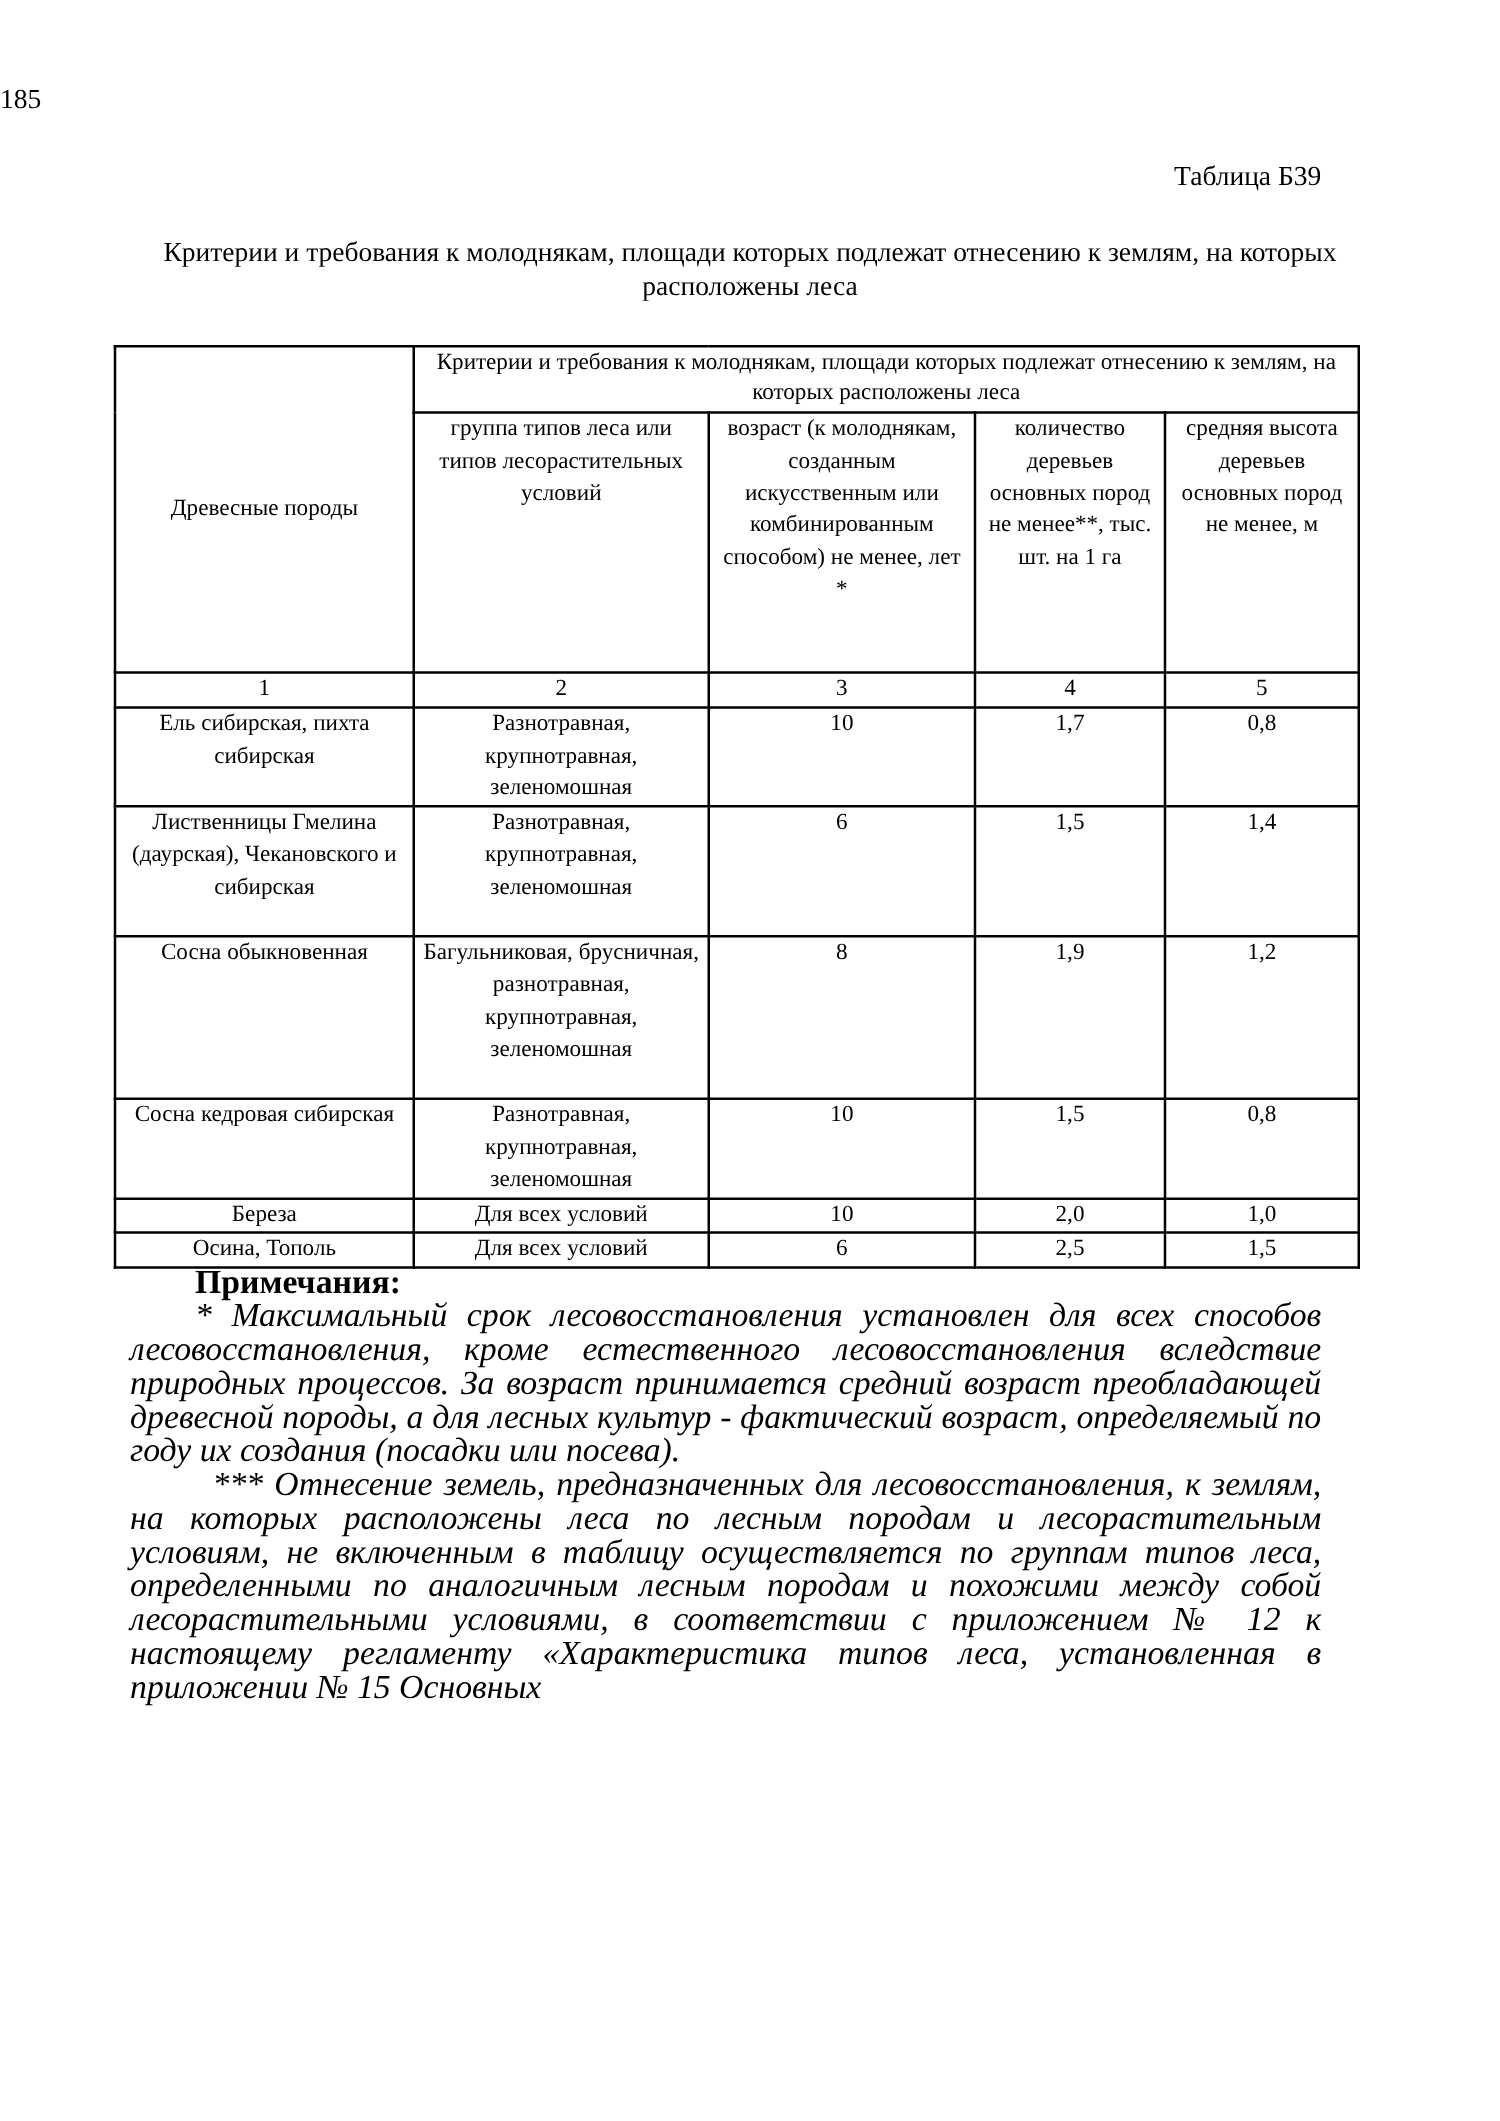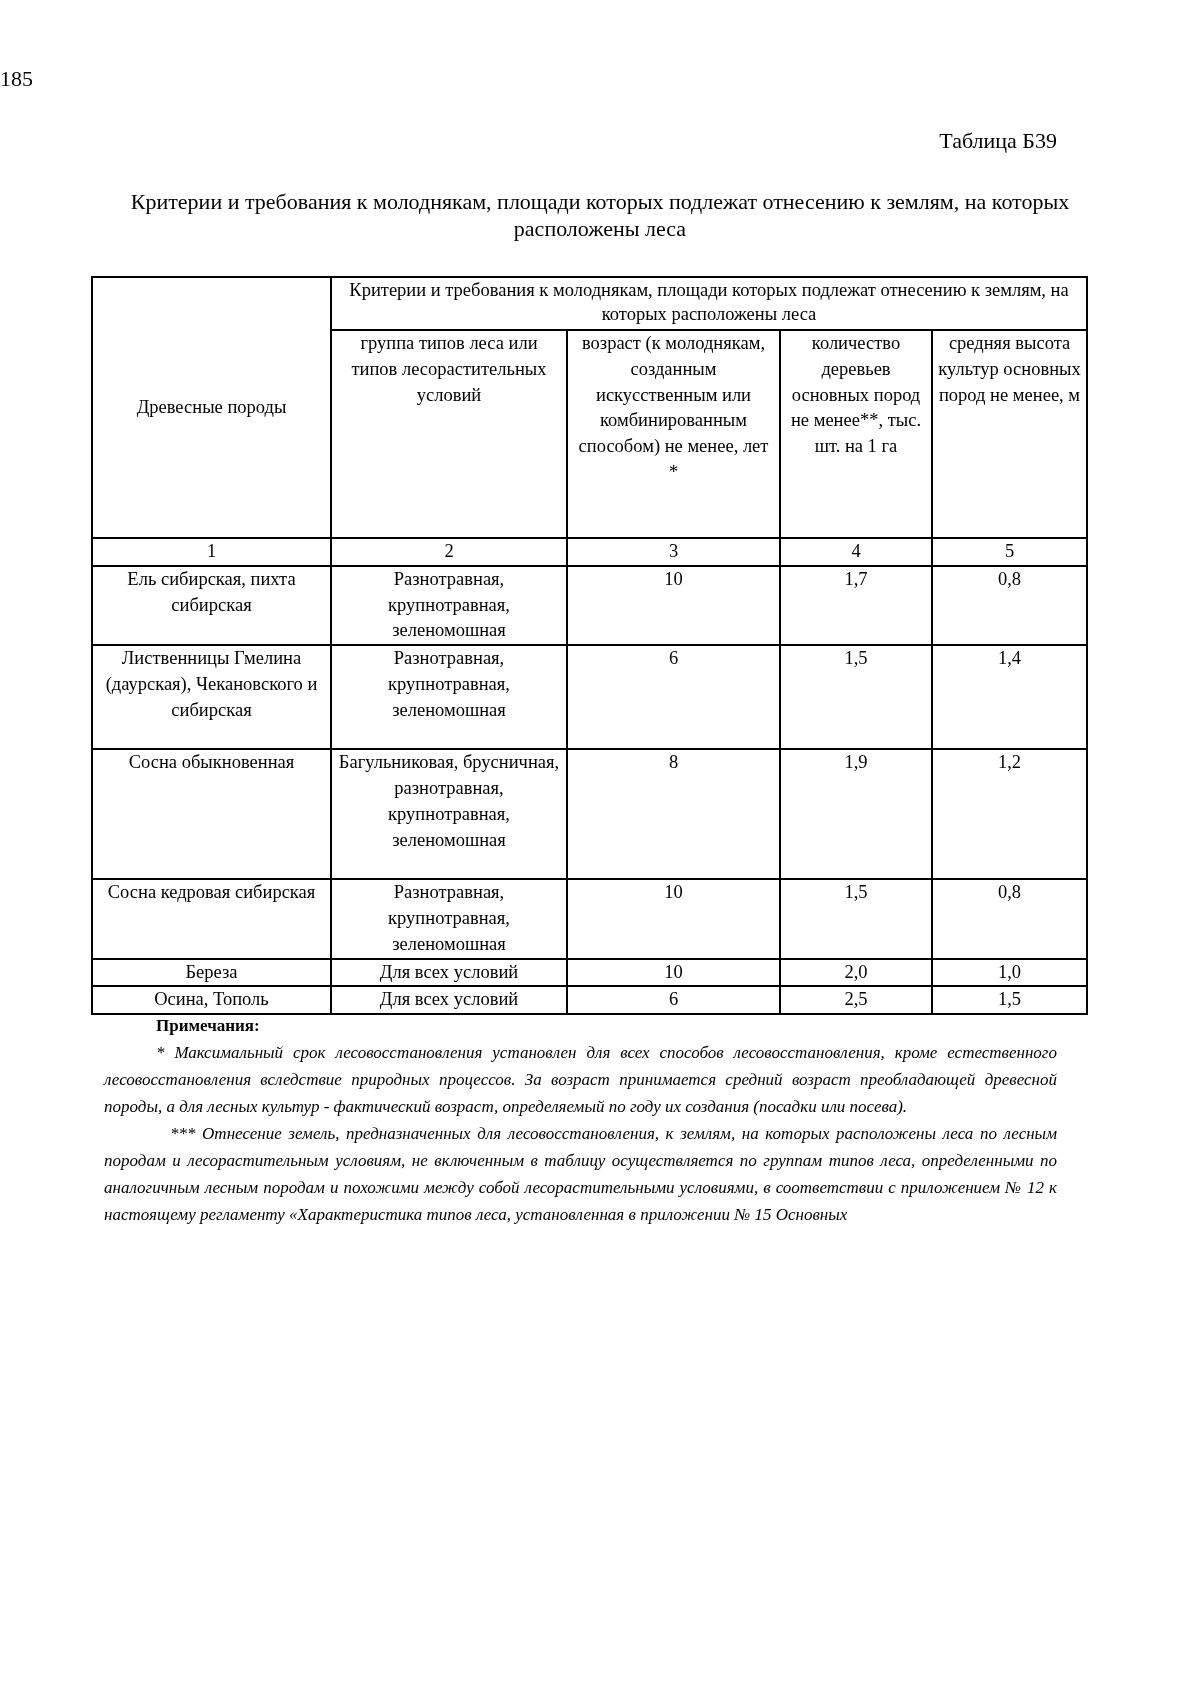"средняя высота культур основных пород" td { text: культур -> деревьев }
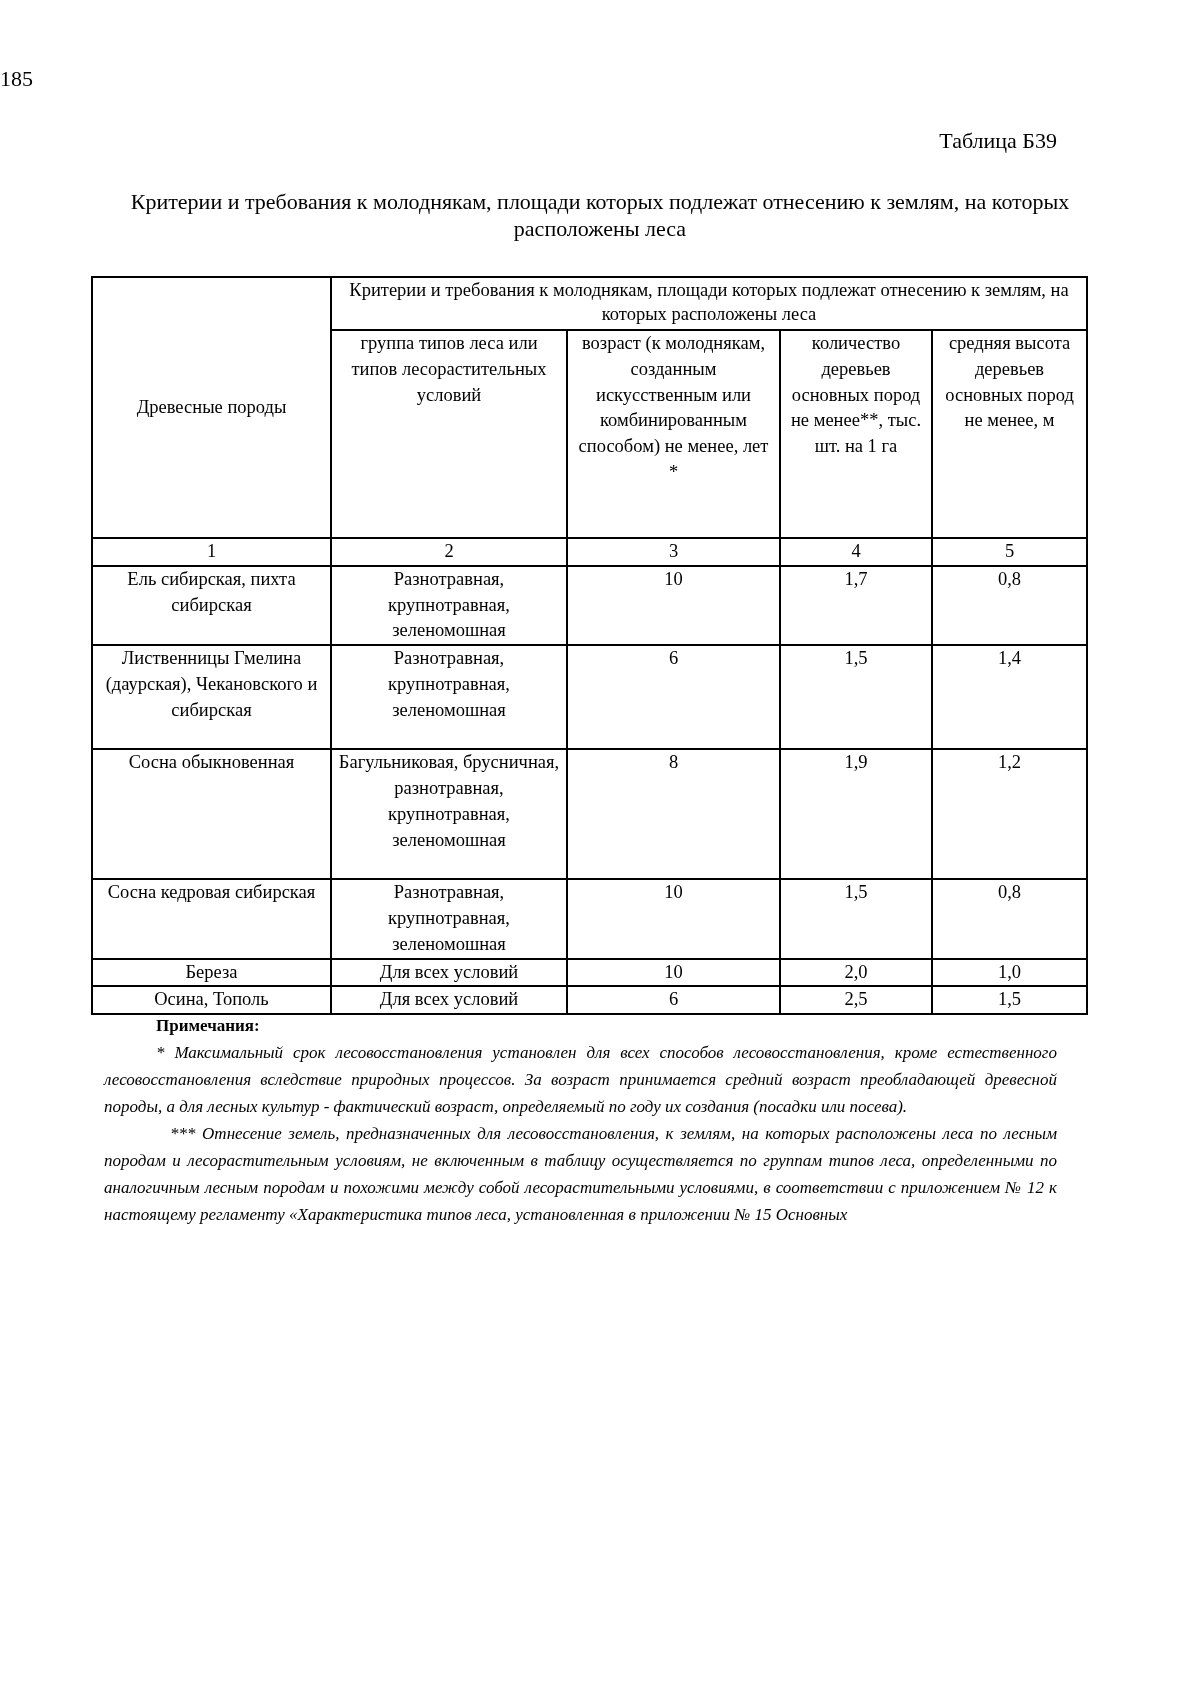"Примечания:" .notes { font-size: 17px -> 27px }
